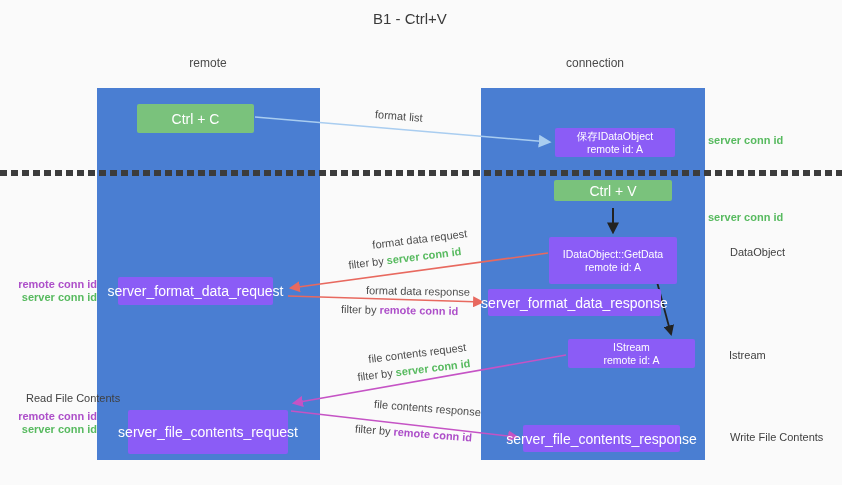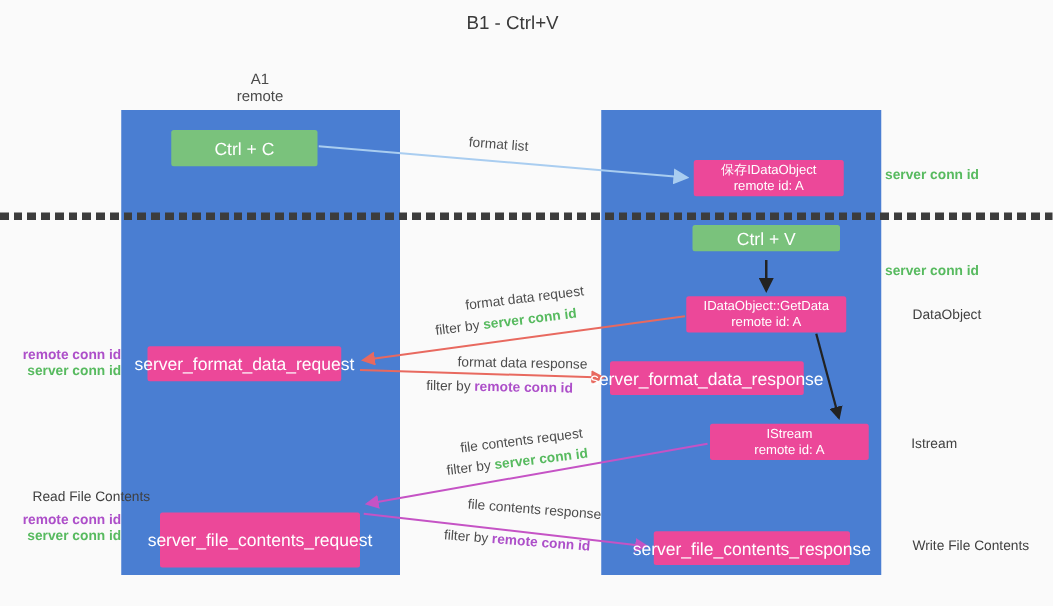"A1" div { html: <div>A1</div> -> none }
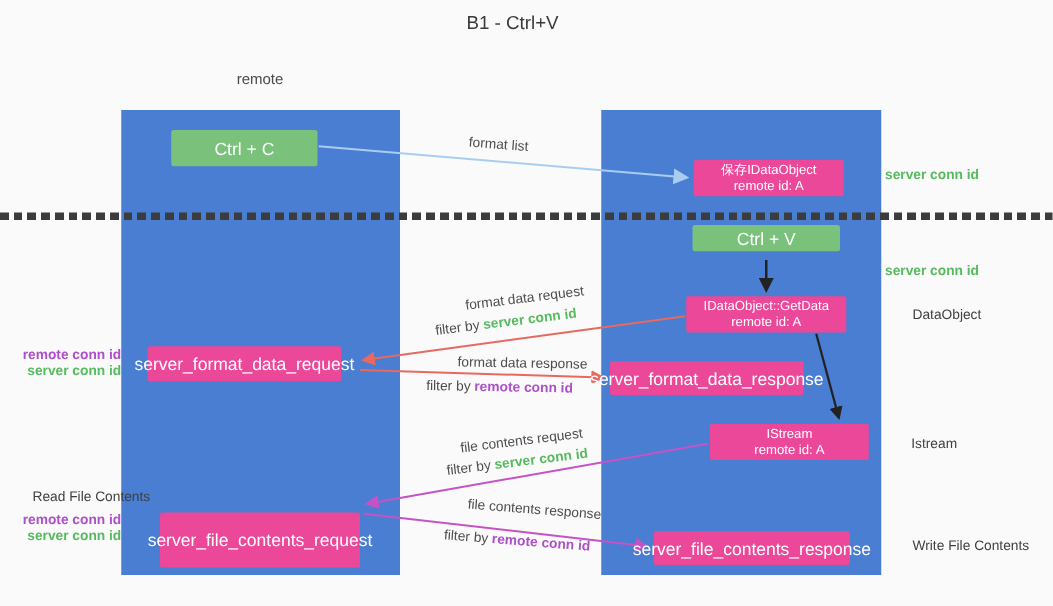"connection" div { html: none -> <div>connection</div> }
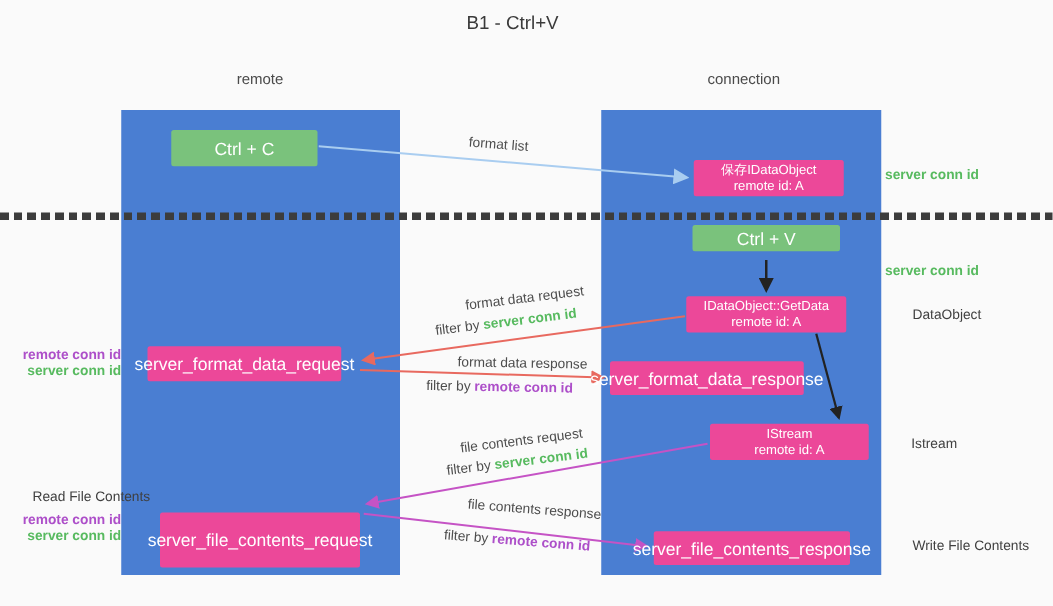"保存IDataObject" .orange { background: #ec4899 -> #8b5cf6 }
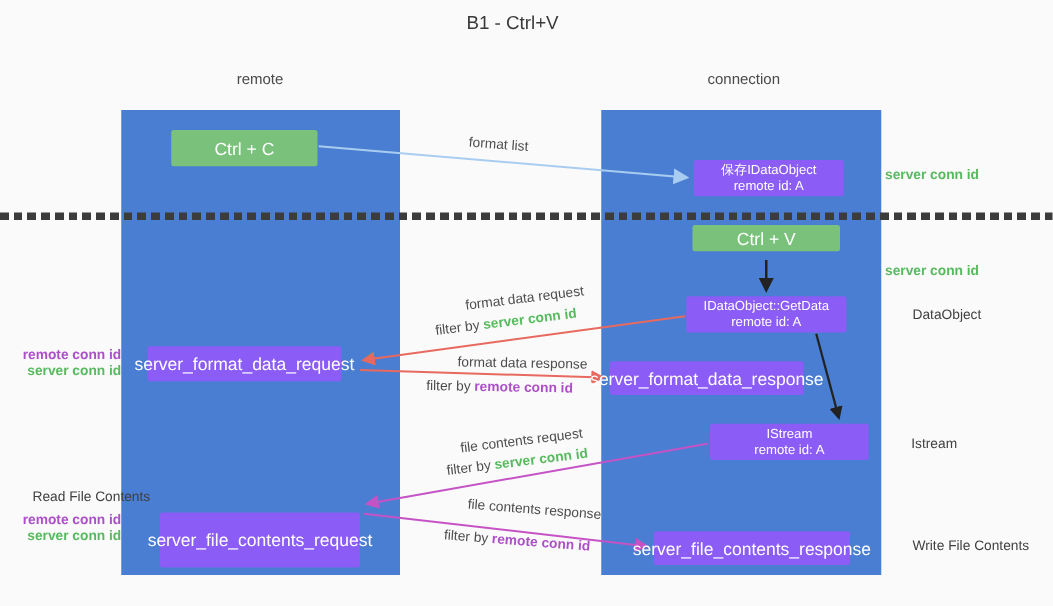"IDataObject::GetData" #n-getdata { height: 29px -> 47px }
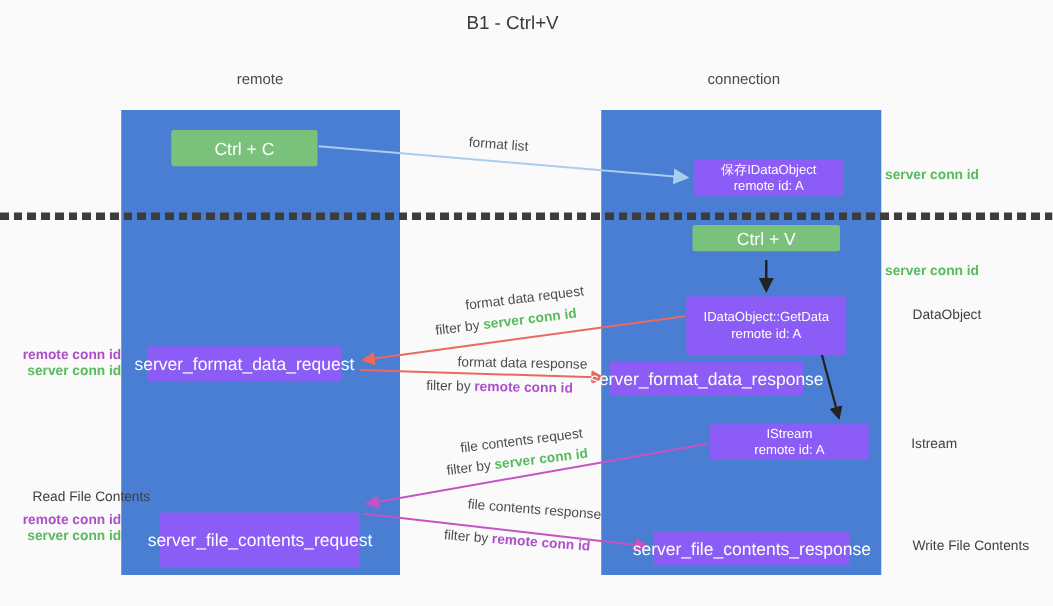"server_format_data_response" #n-fmt-res { width: 155px -> 173px }
